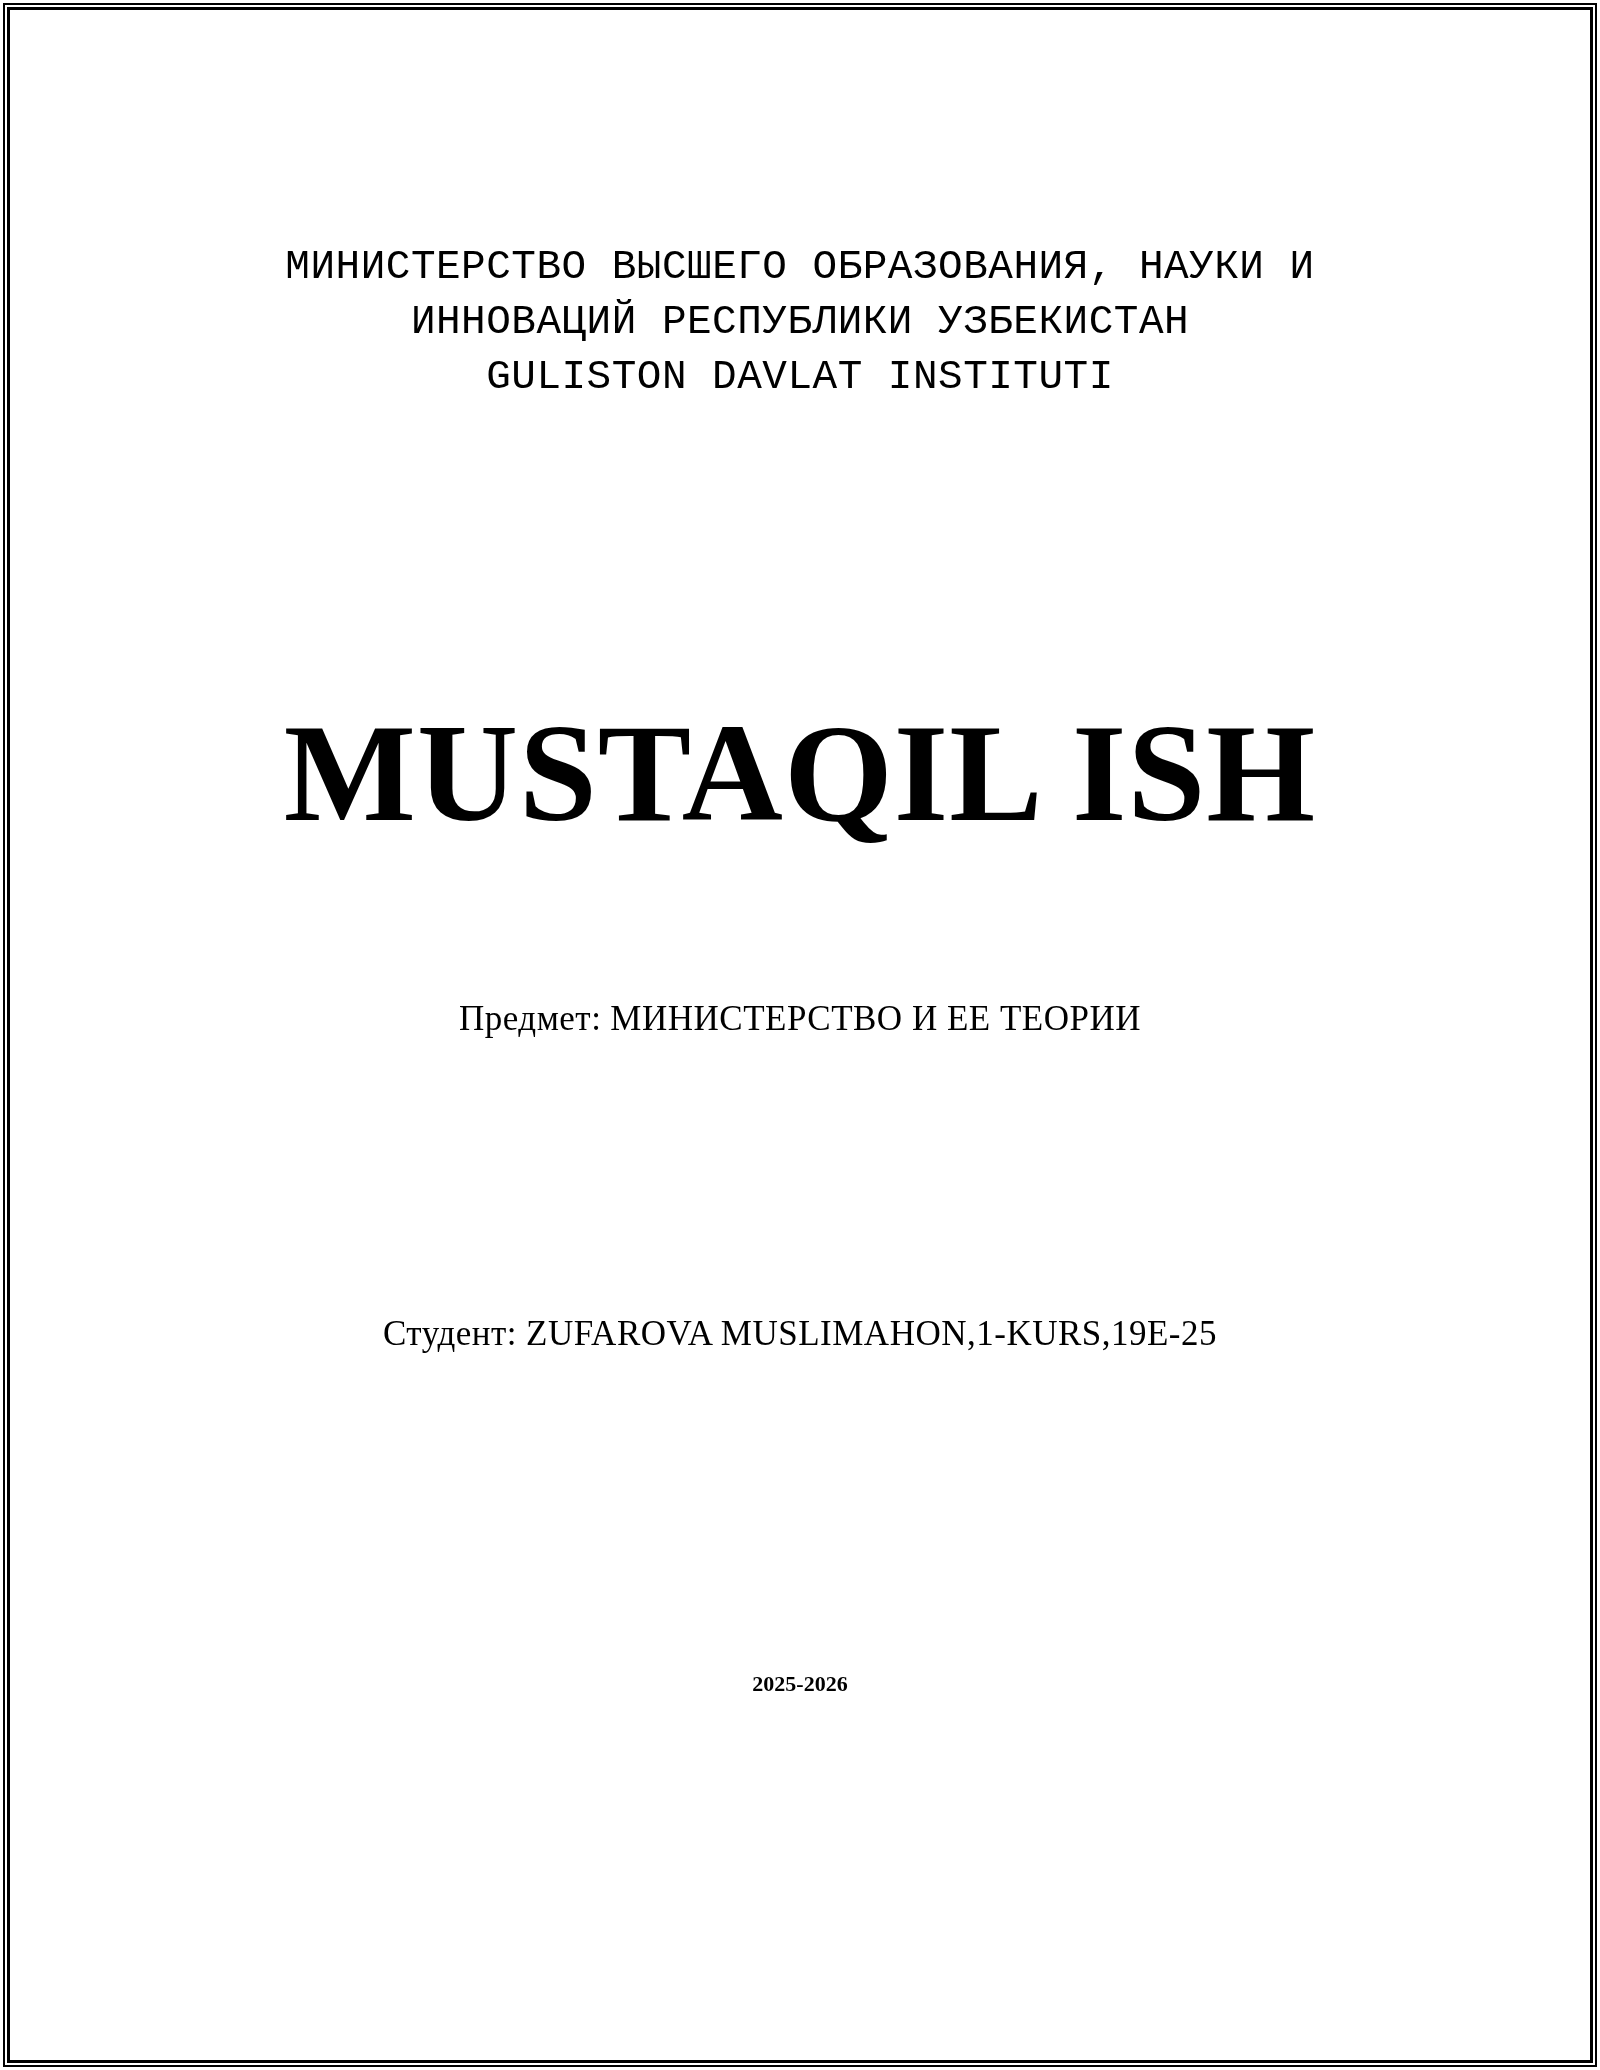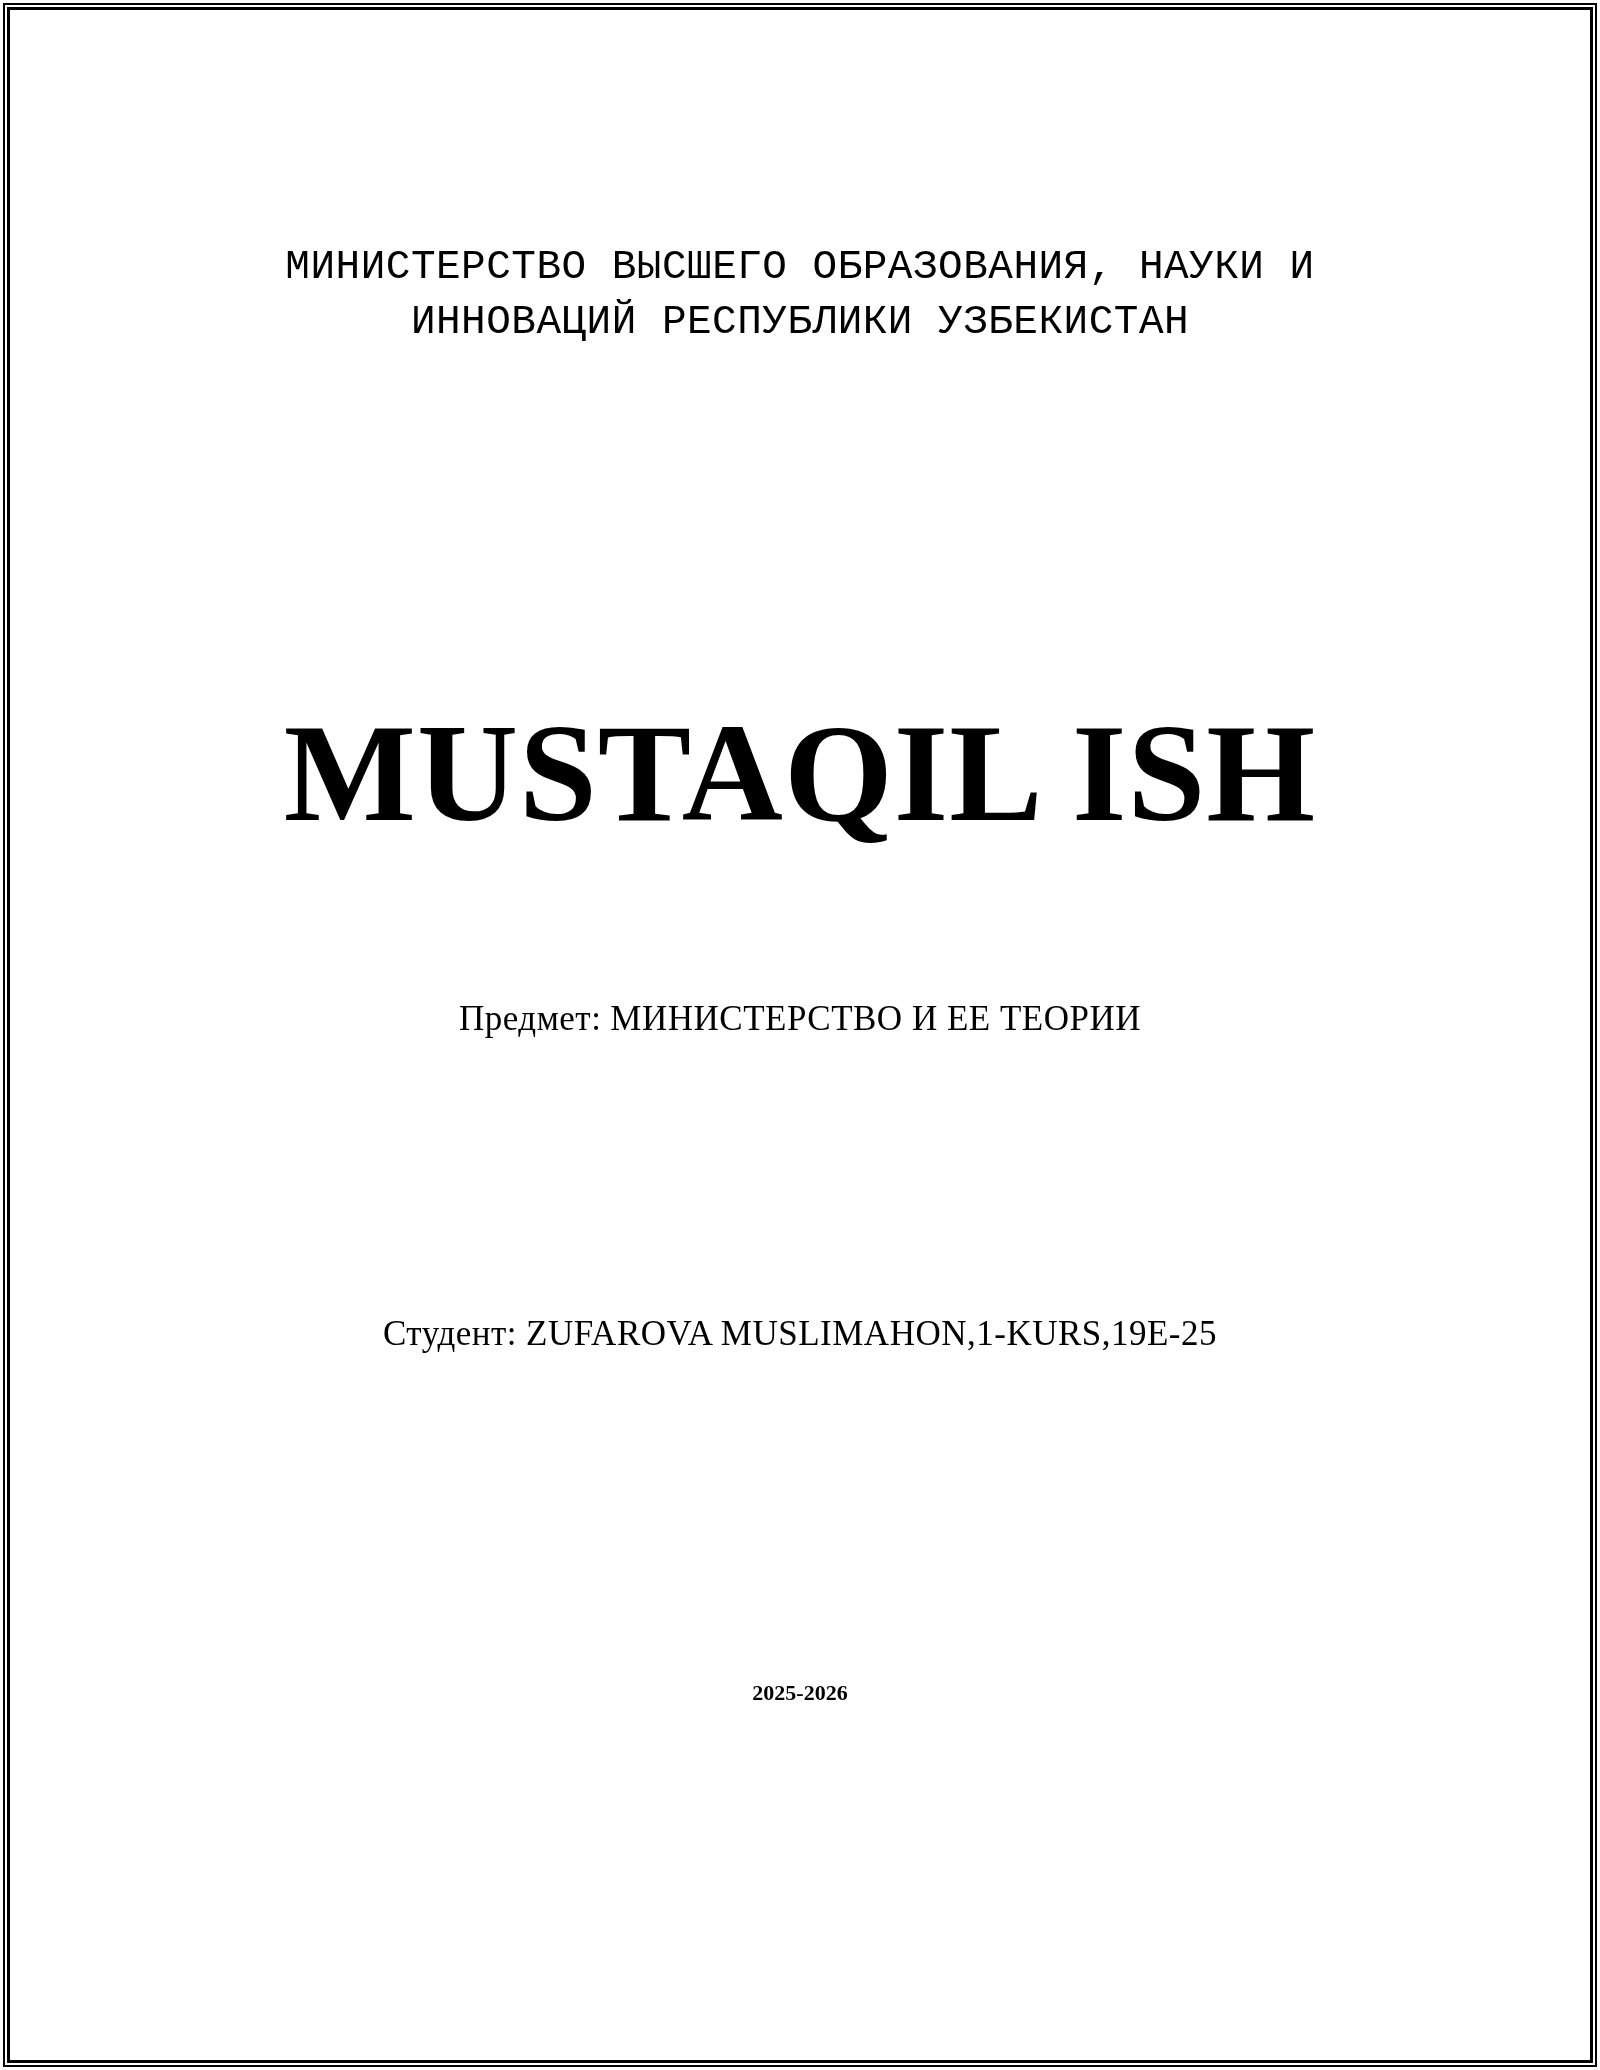"GULISTON DAVLAT INSTITUTI" div { html: none -> <div>GULISTON DAVLAT INSTITUTI</div> }
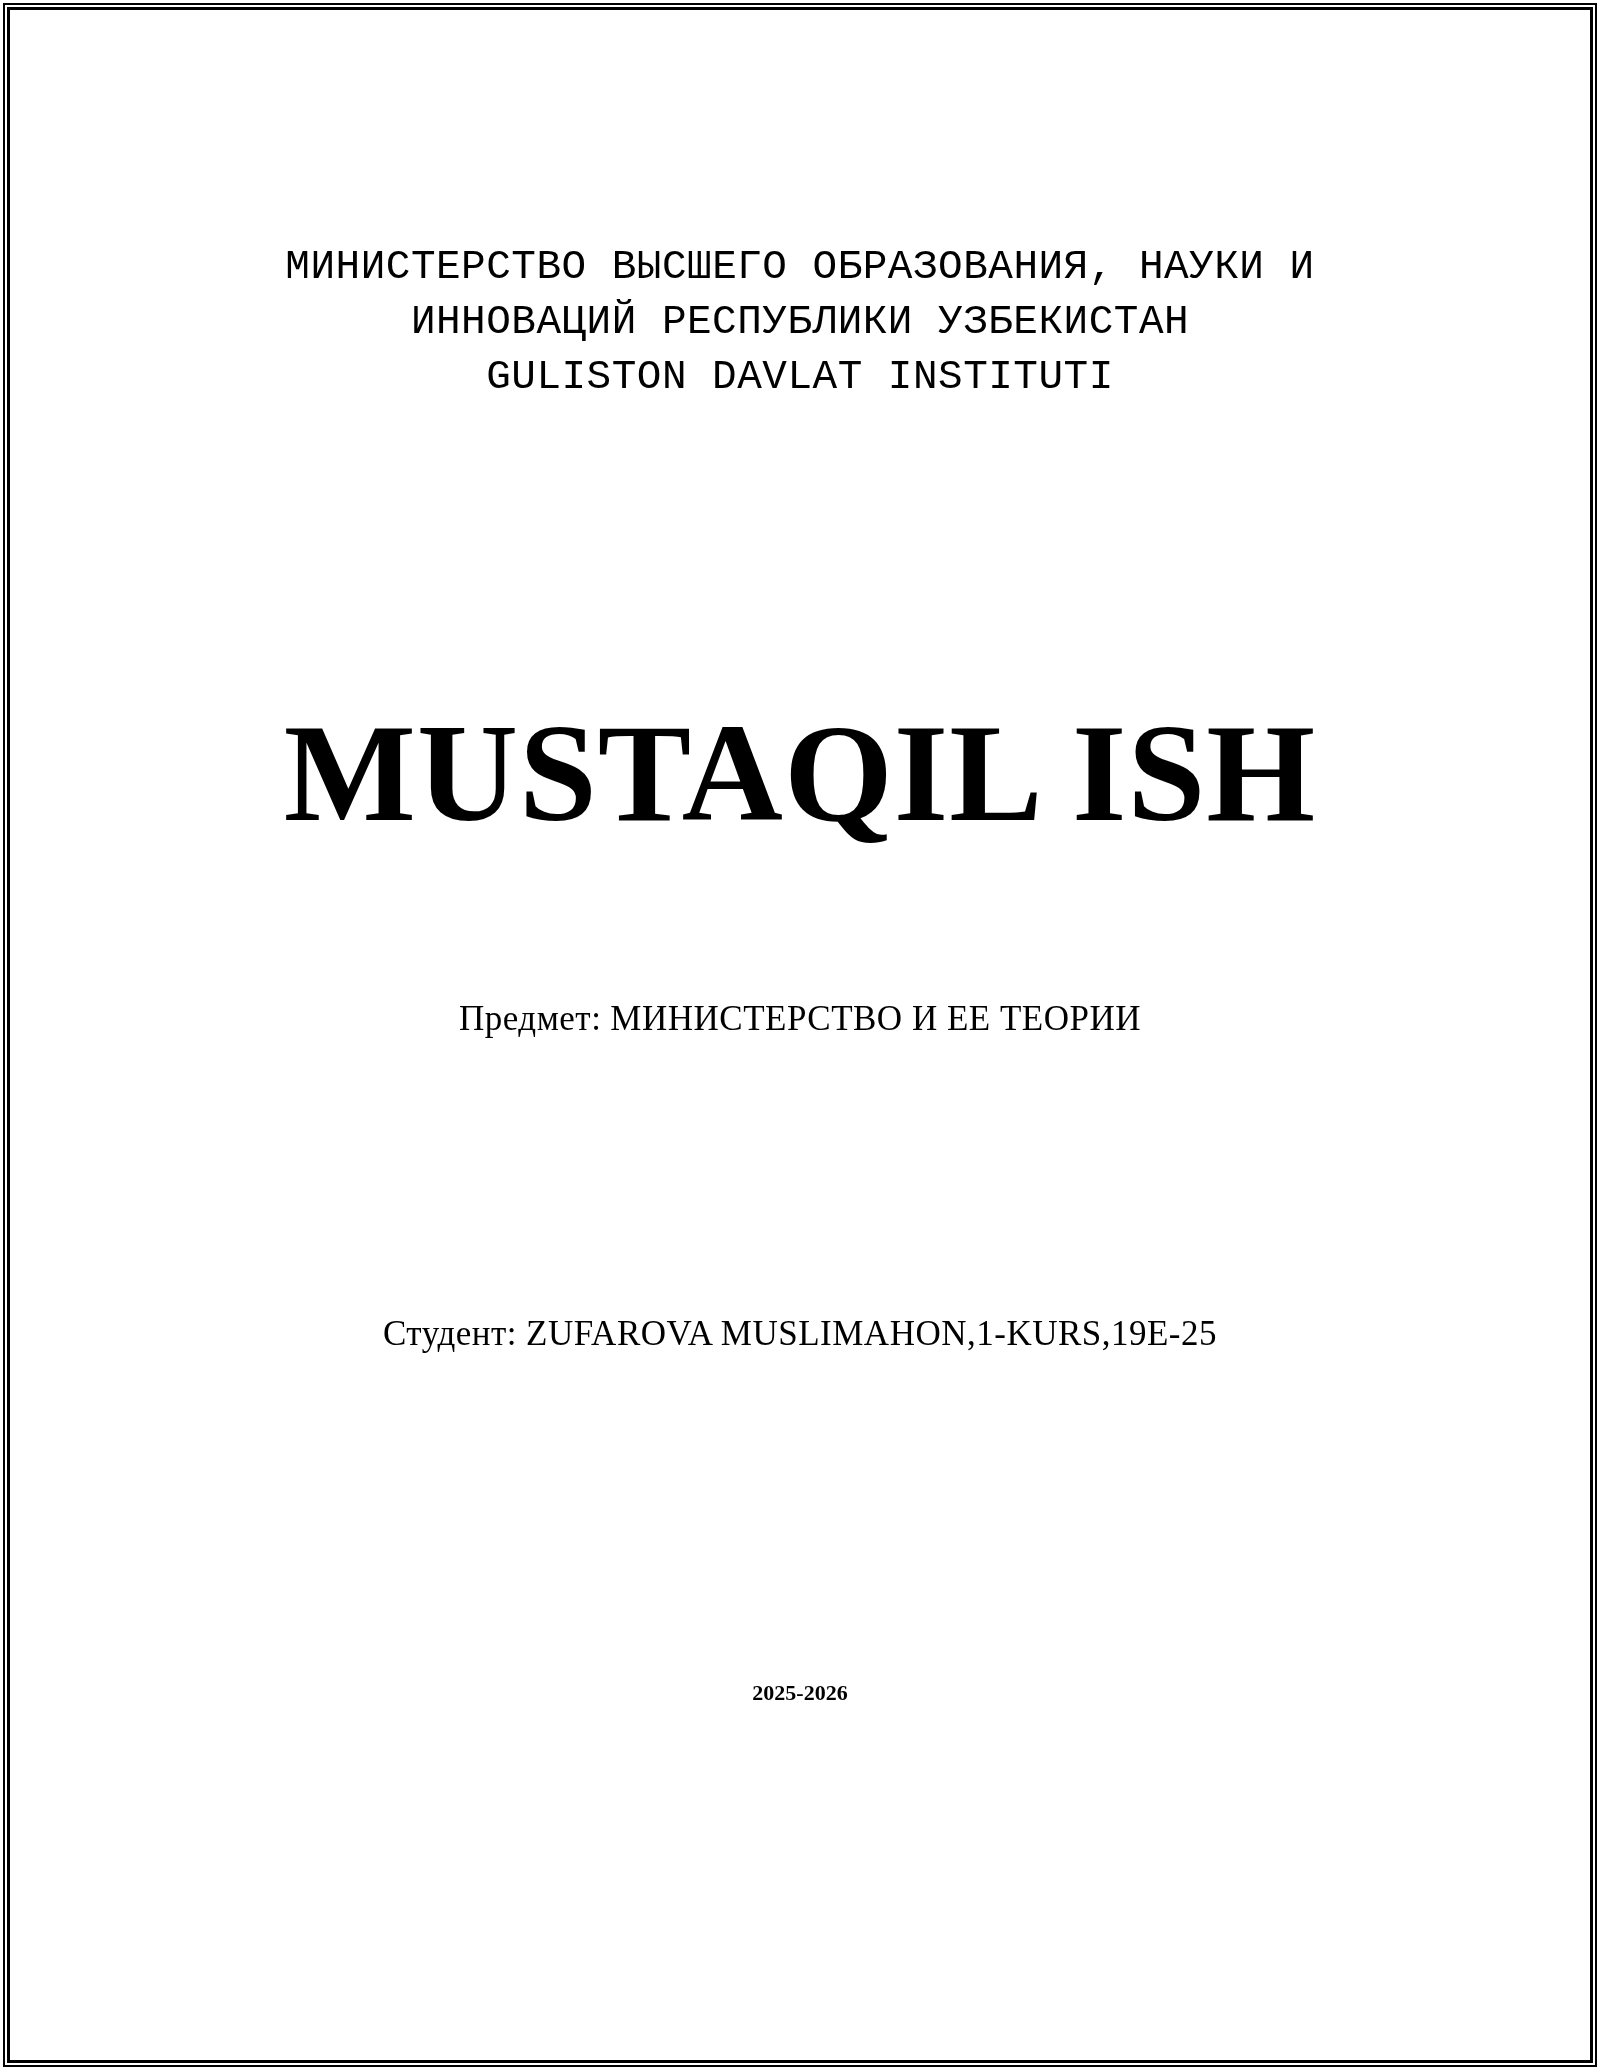"2025-2026" .year-line { margin-top: 9px -> none }
